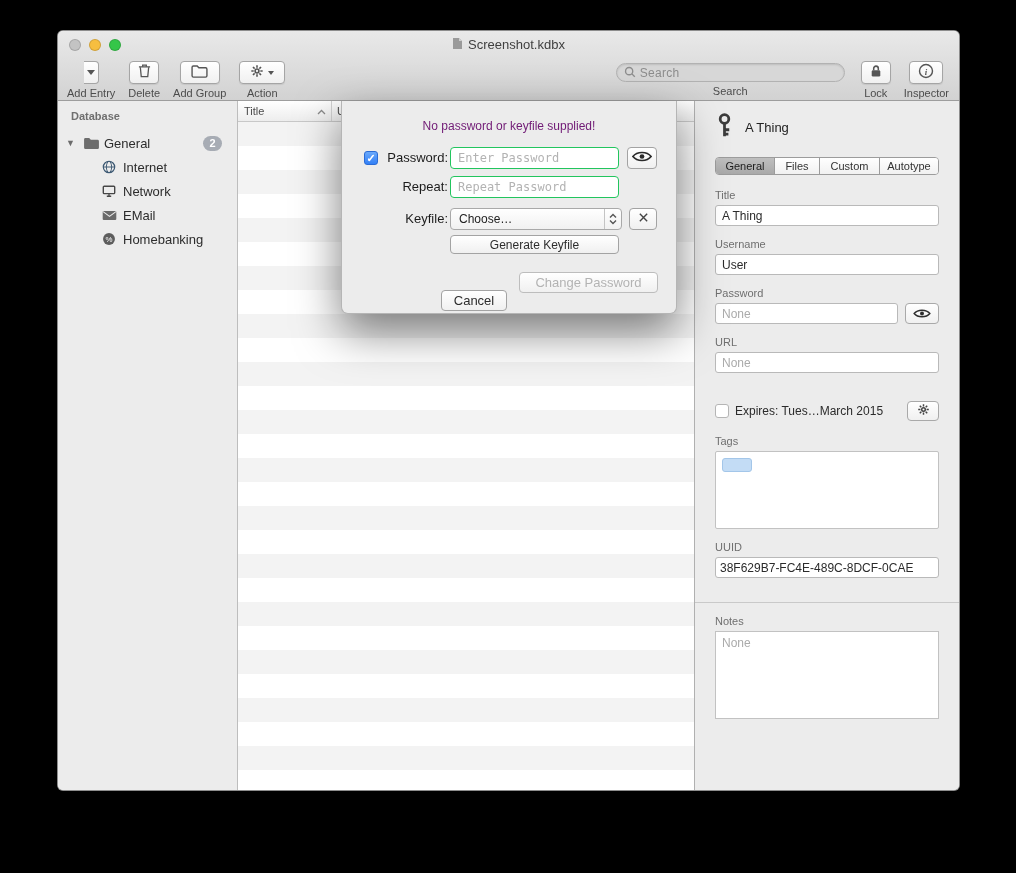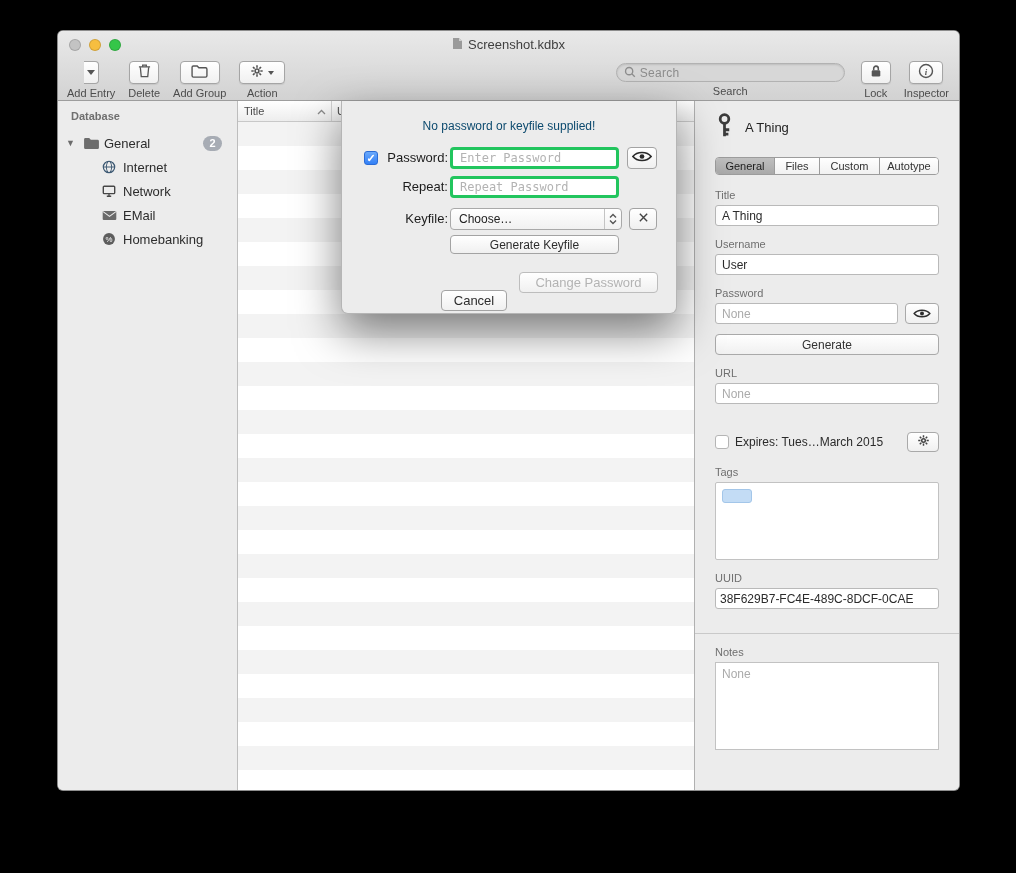"No password or keyfile supplied!" .sheet-msg { color: #0c4a6e -> #701a75 }
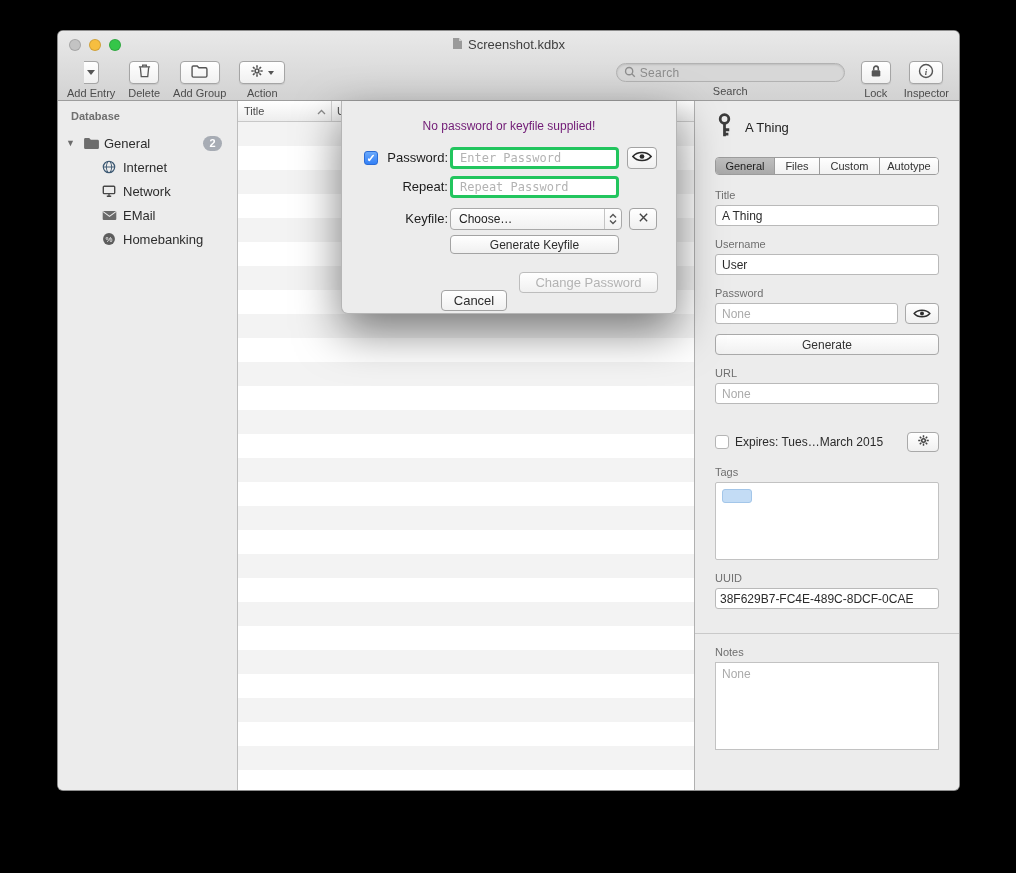"Enter Password" .d-input { border: 3px solid #22c55e -> 1px solid #22c55e }
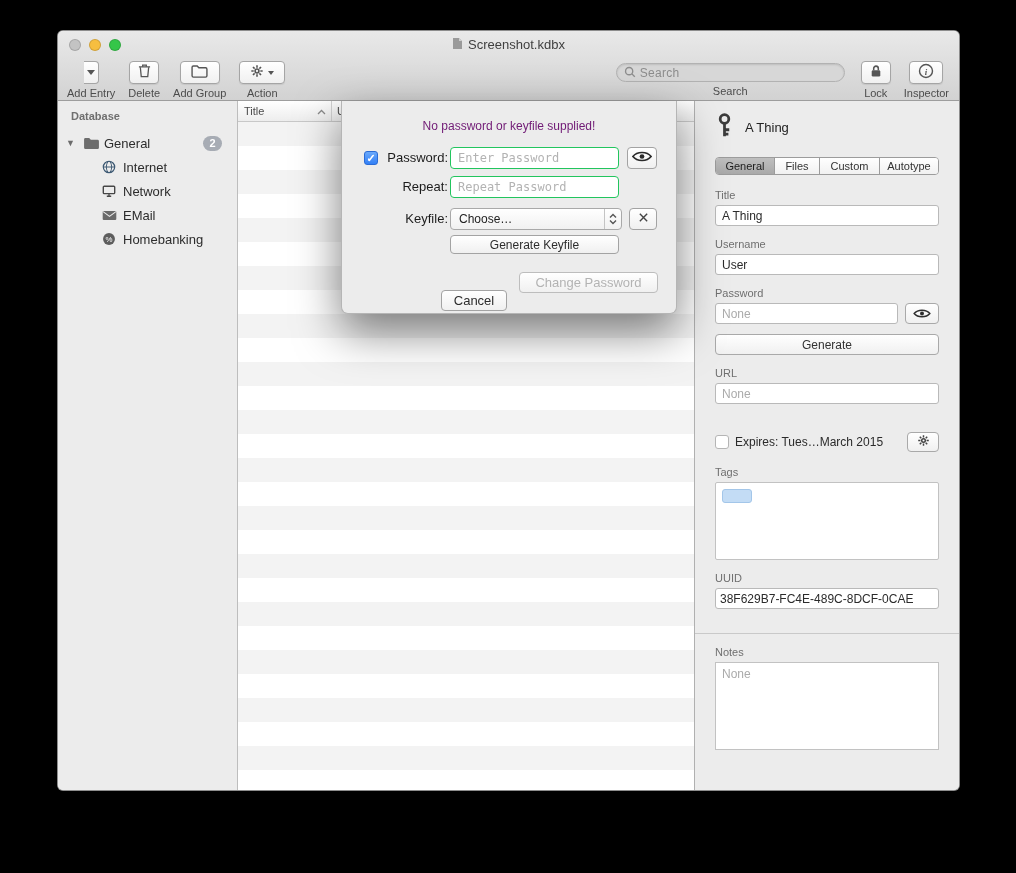"Generate" div.wide-btn { html: <div> <span>Generate</span> </div> -> none }
